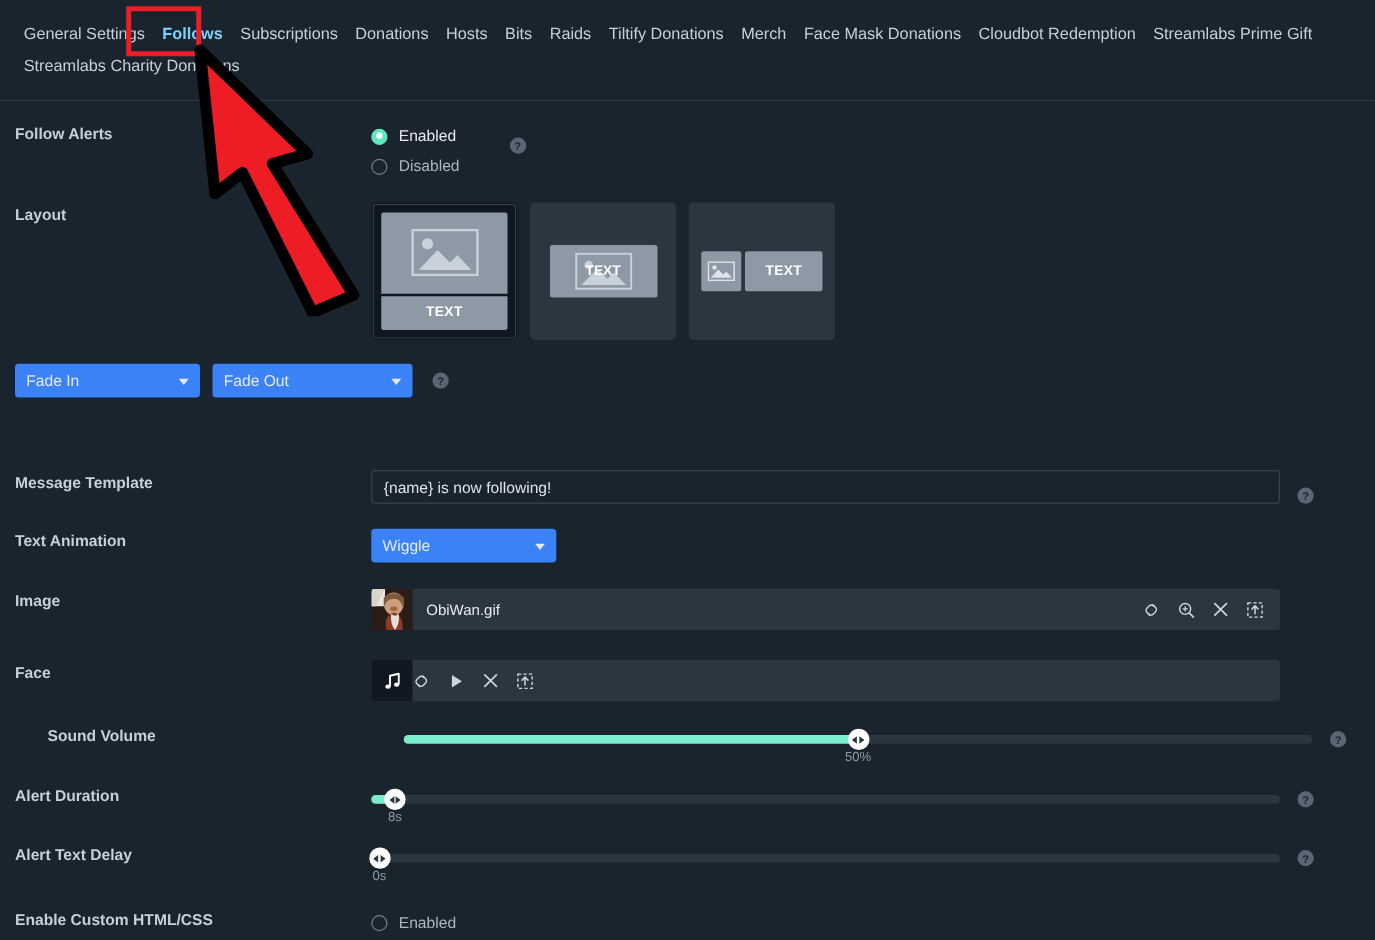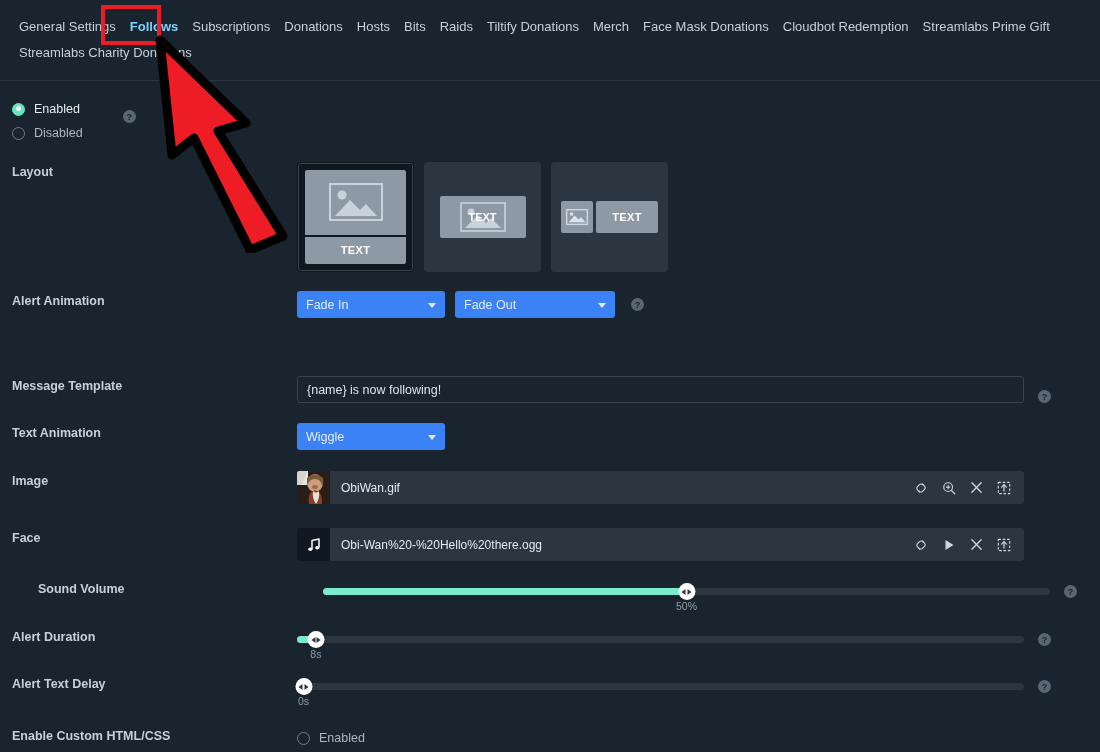"Follow Alerts" div.label { html: none -> <div>Follow Alerts</div> }
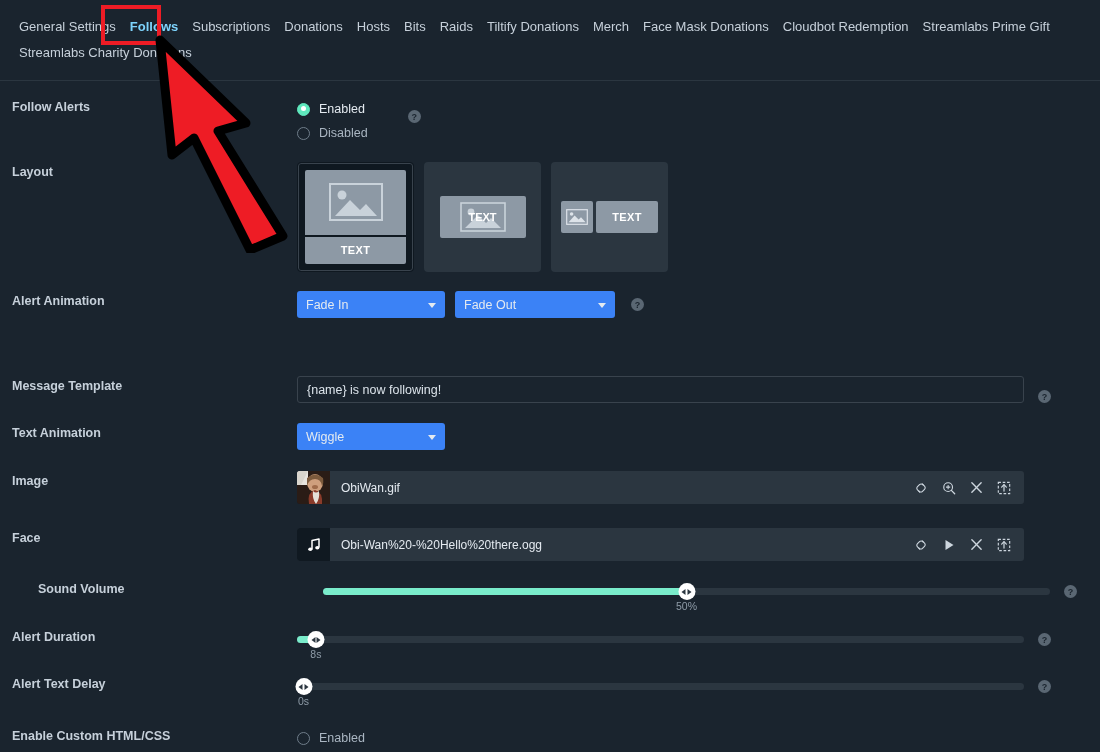"Alert Animation" div.label { html: <div>Alert Animation</div> -> none }
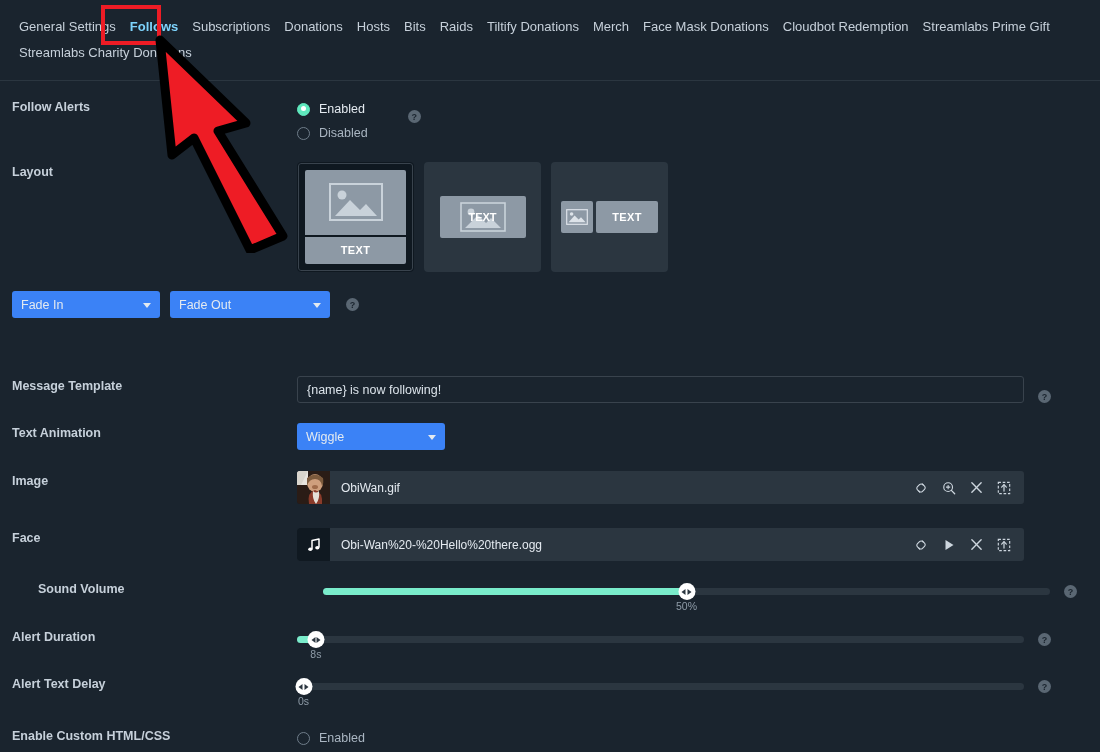"Obi-Wan%20-%20Hello%20there.ogg" div.filename { html: <div>Obi-Wan%20-%20Hello%20there.ogg</div> -> none }
